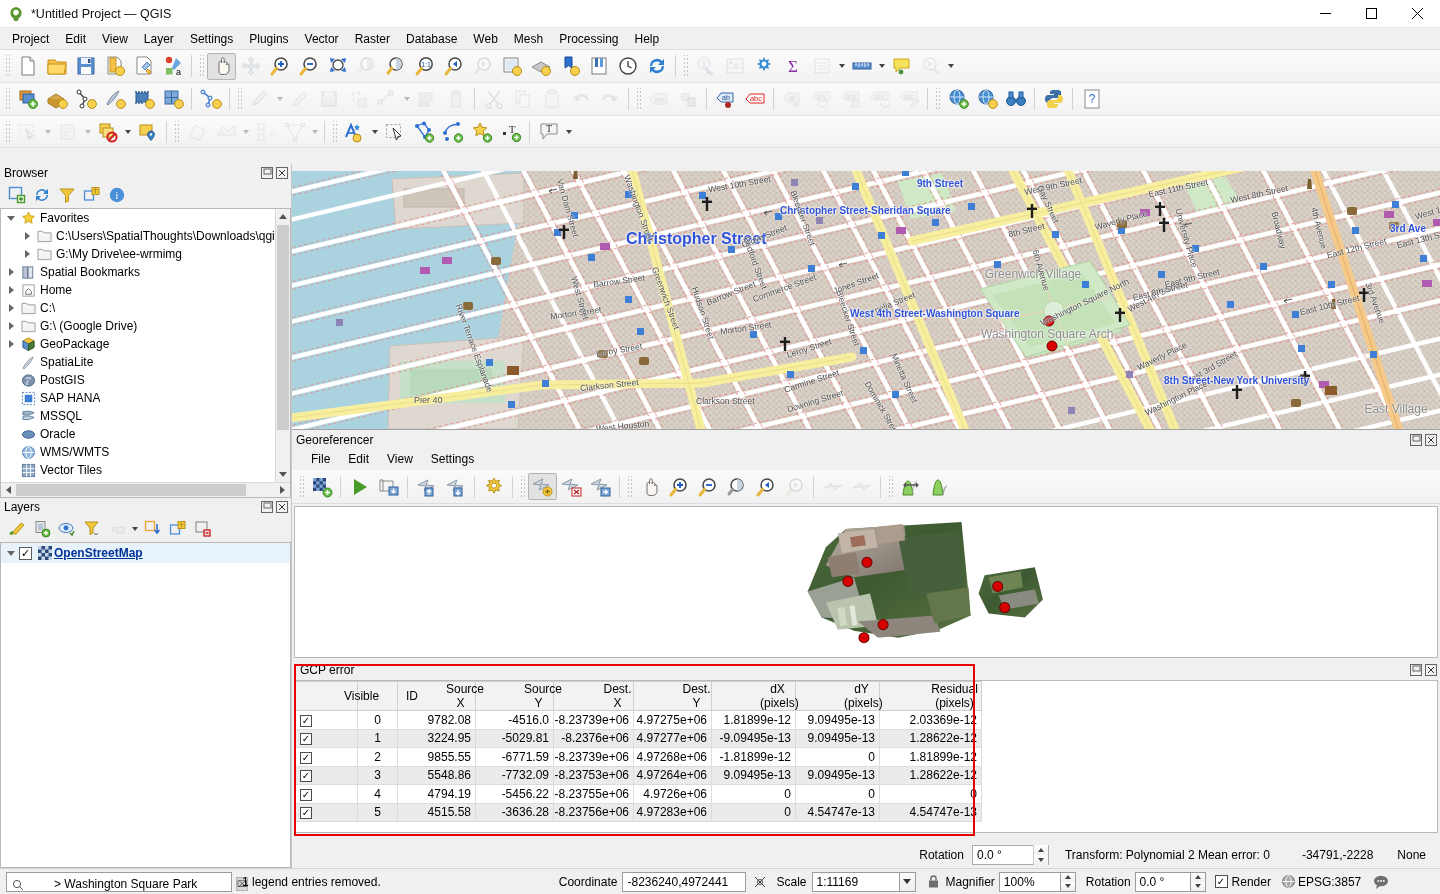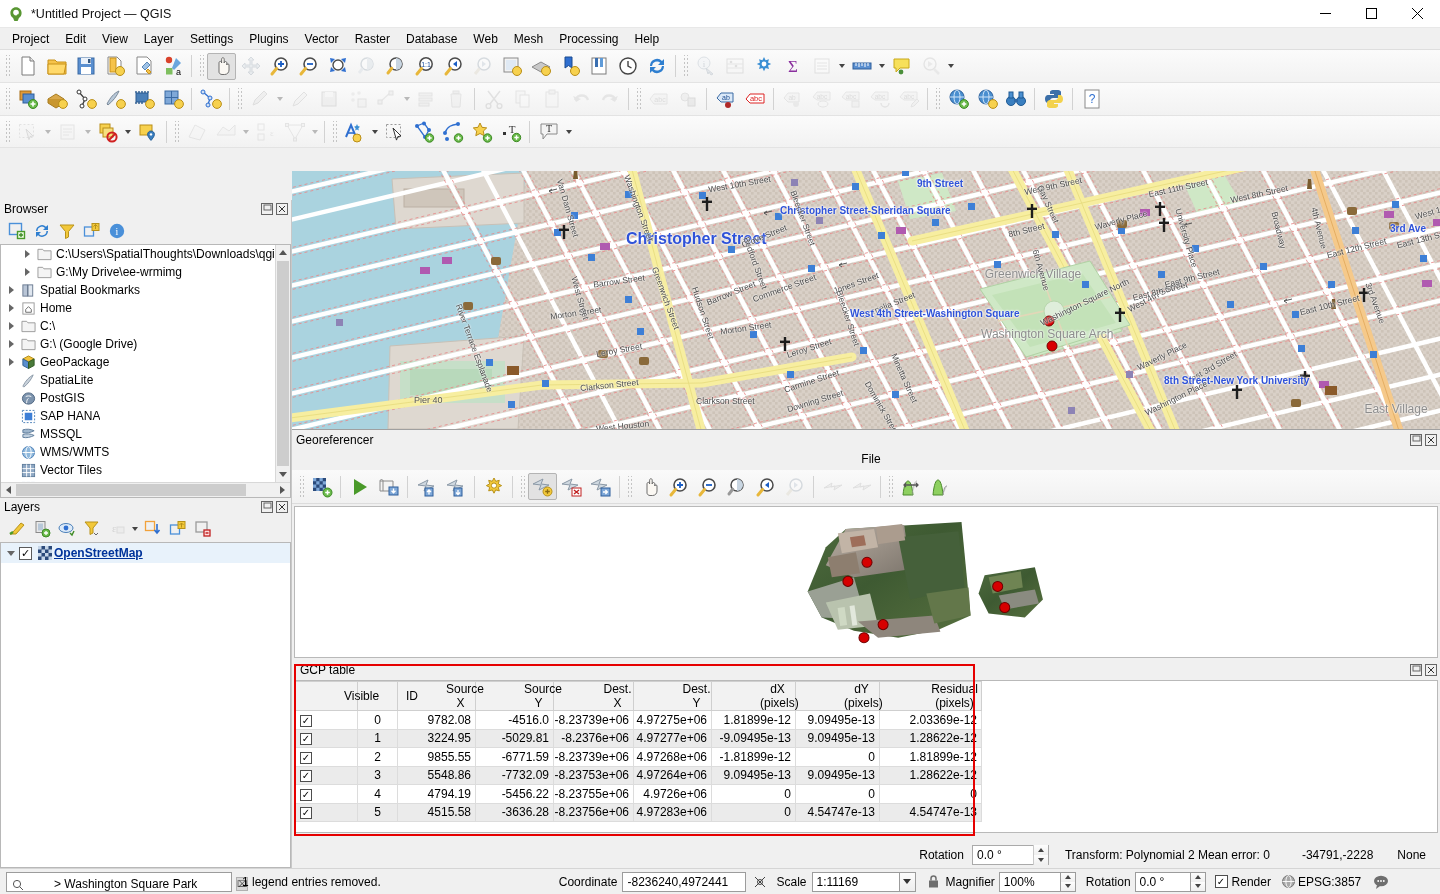"Favorites" div.trow { html: none -> <div> <span></span> <span> <svg> <path></path> </svg> </span> <span>Favorites</span> </div> }
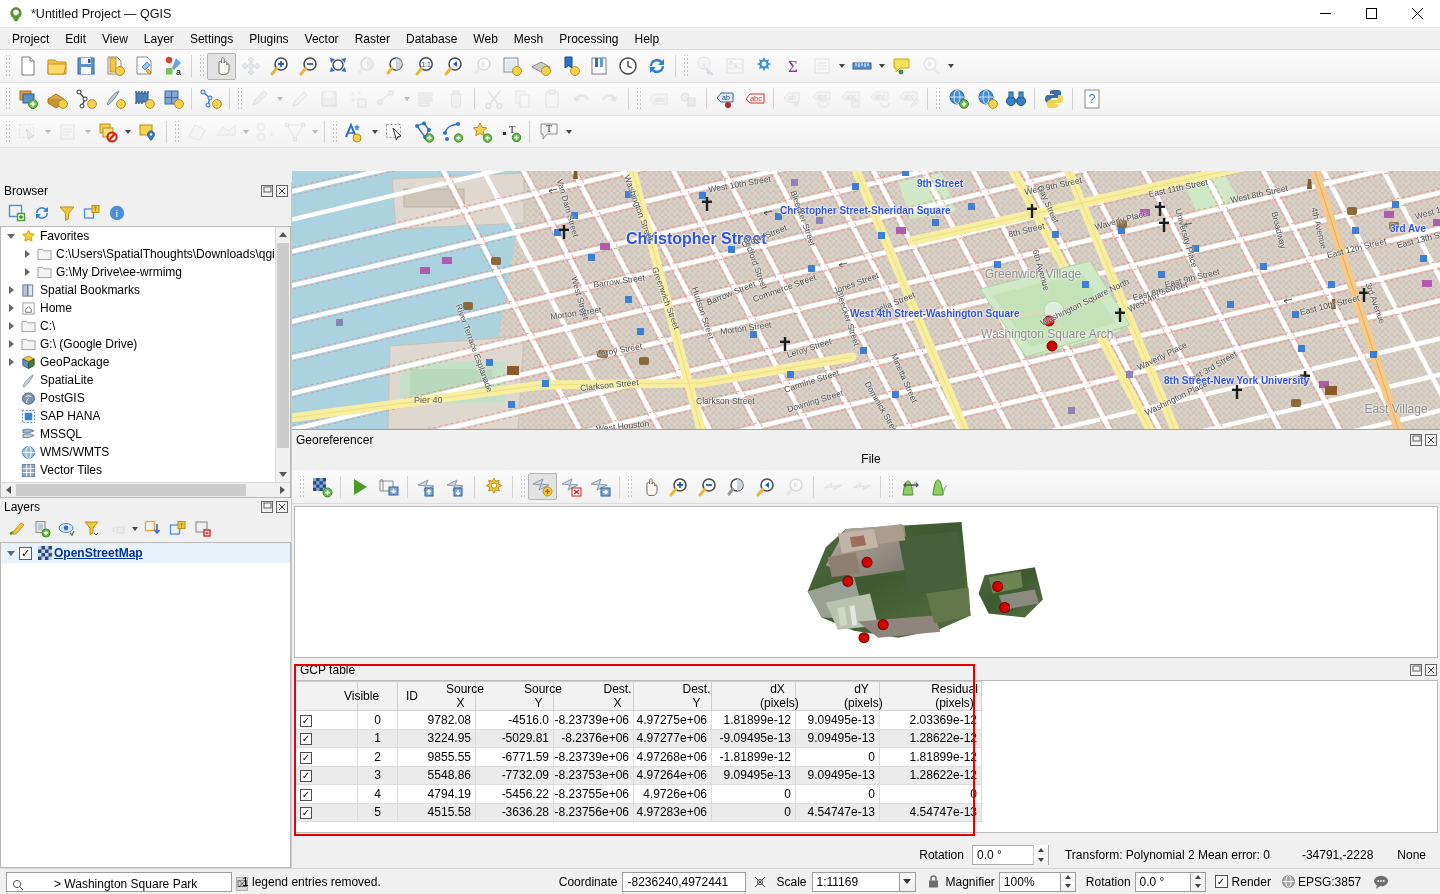"Oracle" div.trow { html: none -> <div> <span></span> <span> <svg> <ellipse></ellipse> </svg> </span> <span>Oracle</span> </div> }
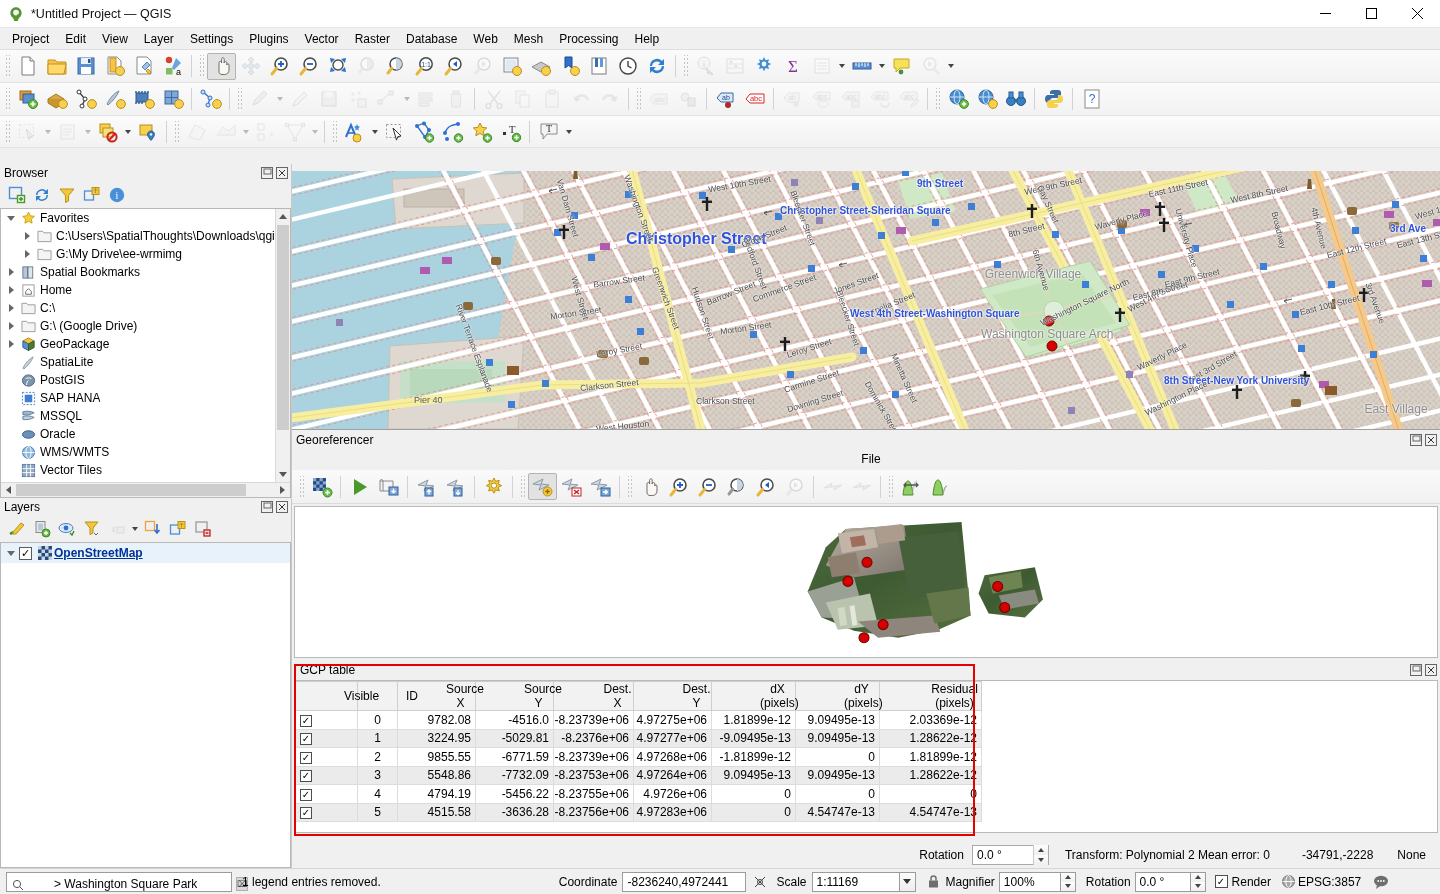"File" .gmenubar { flex-direction: column -> none }
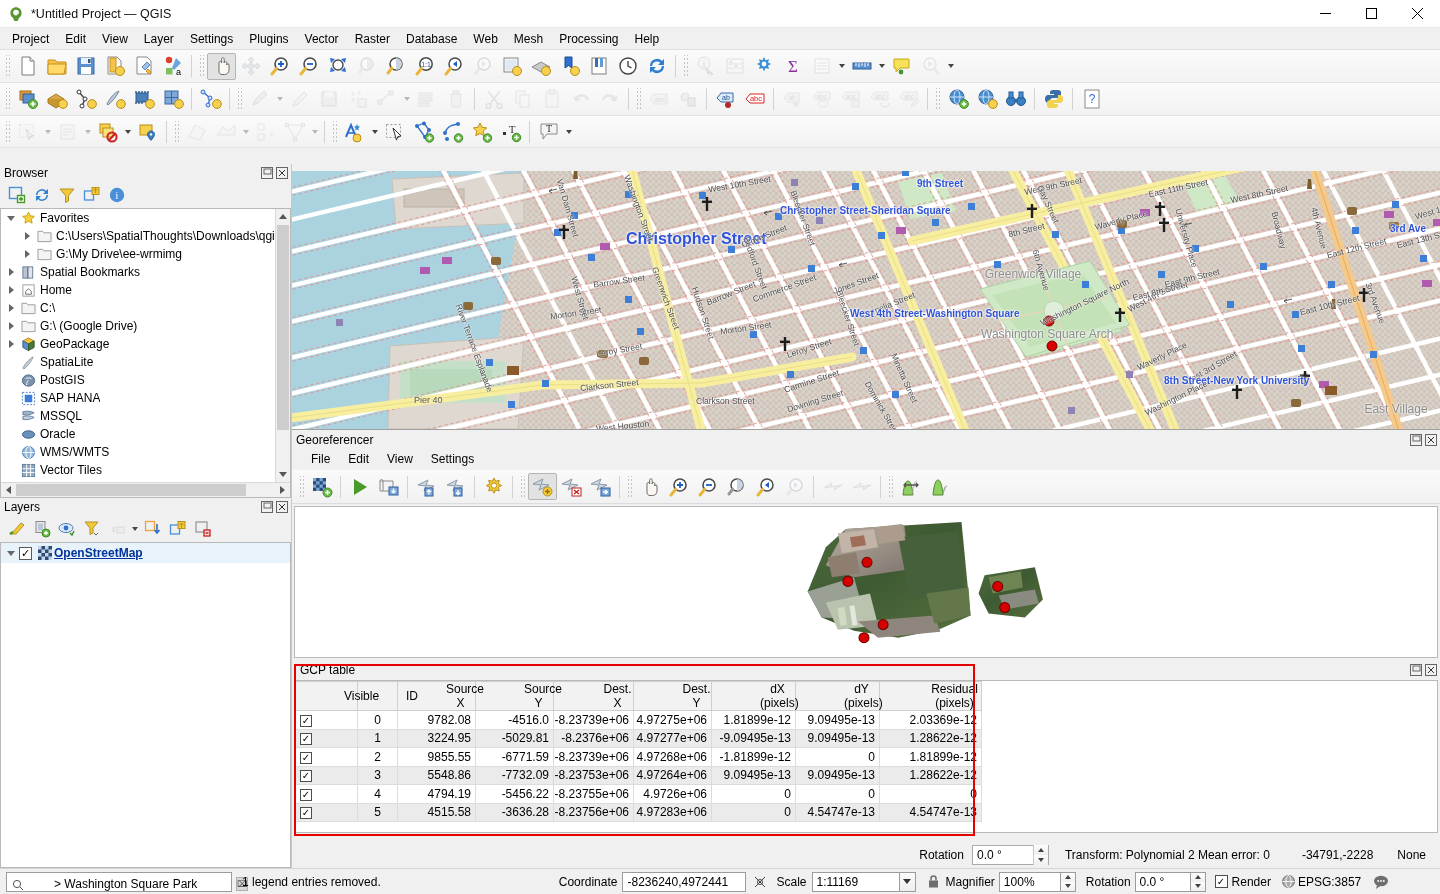"GCP table" span.ptitle { text: table -> error }
